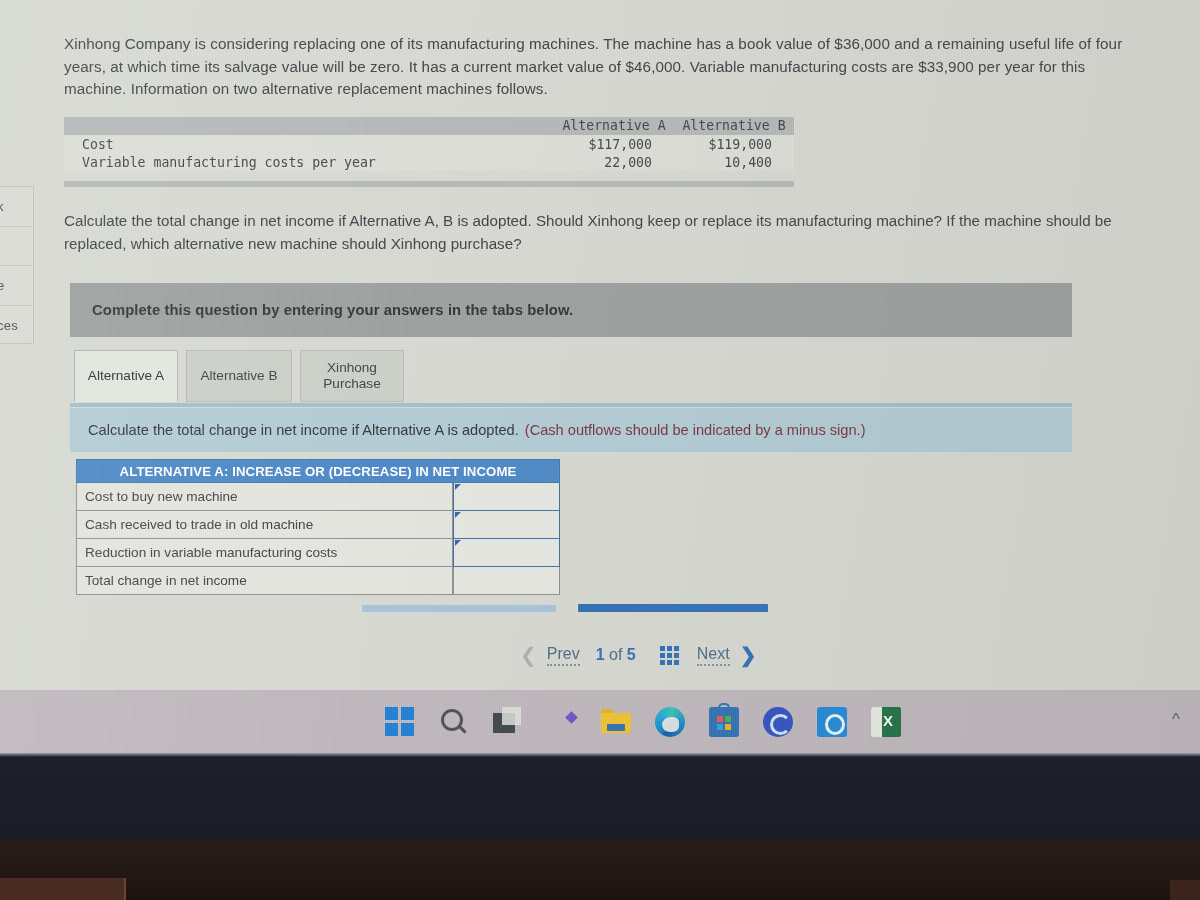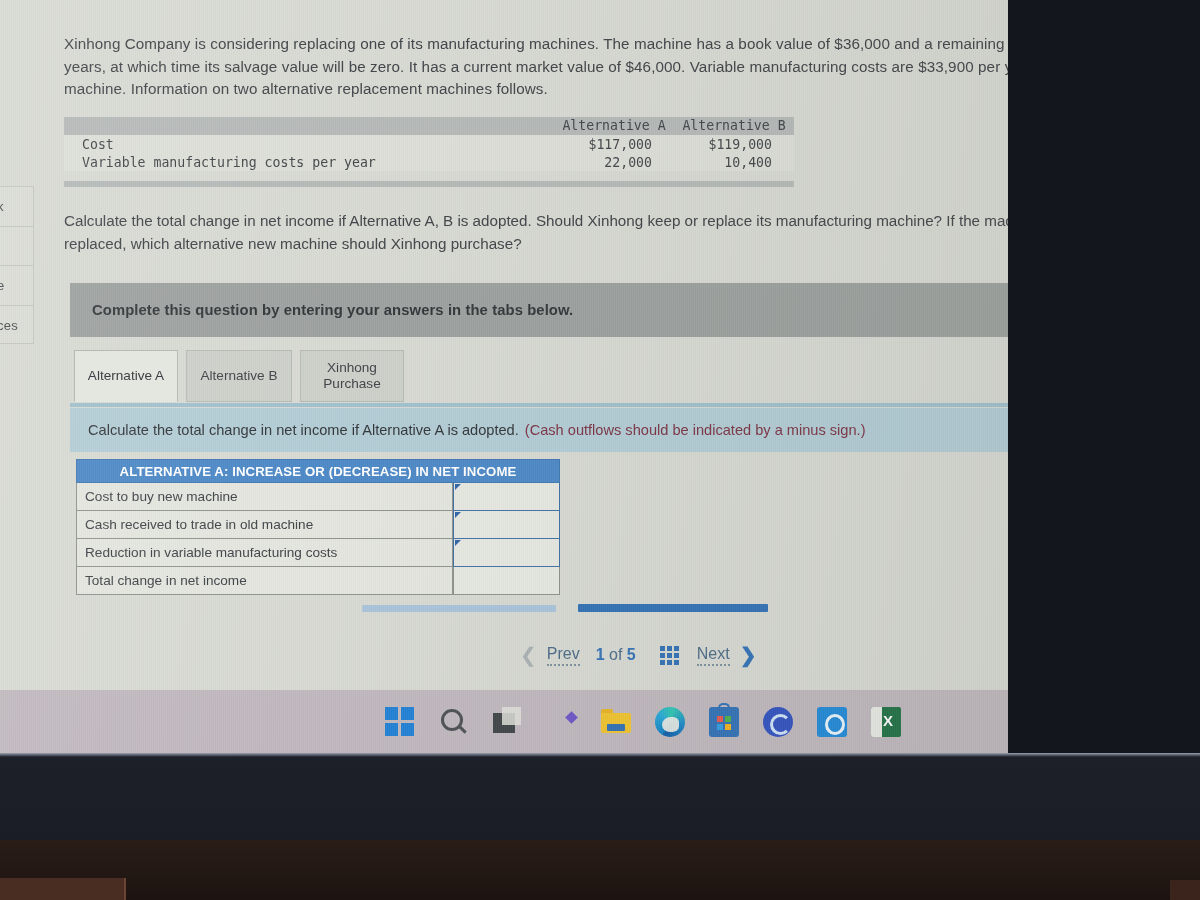"Alternative A" #screen { width: 1008px -> 1200px }
